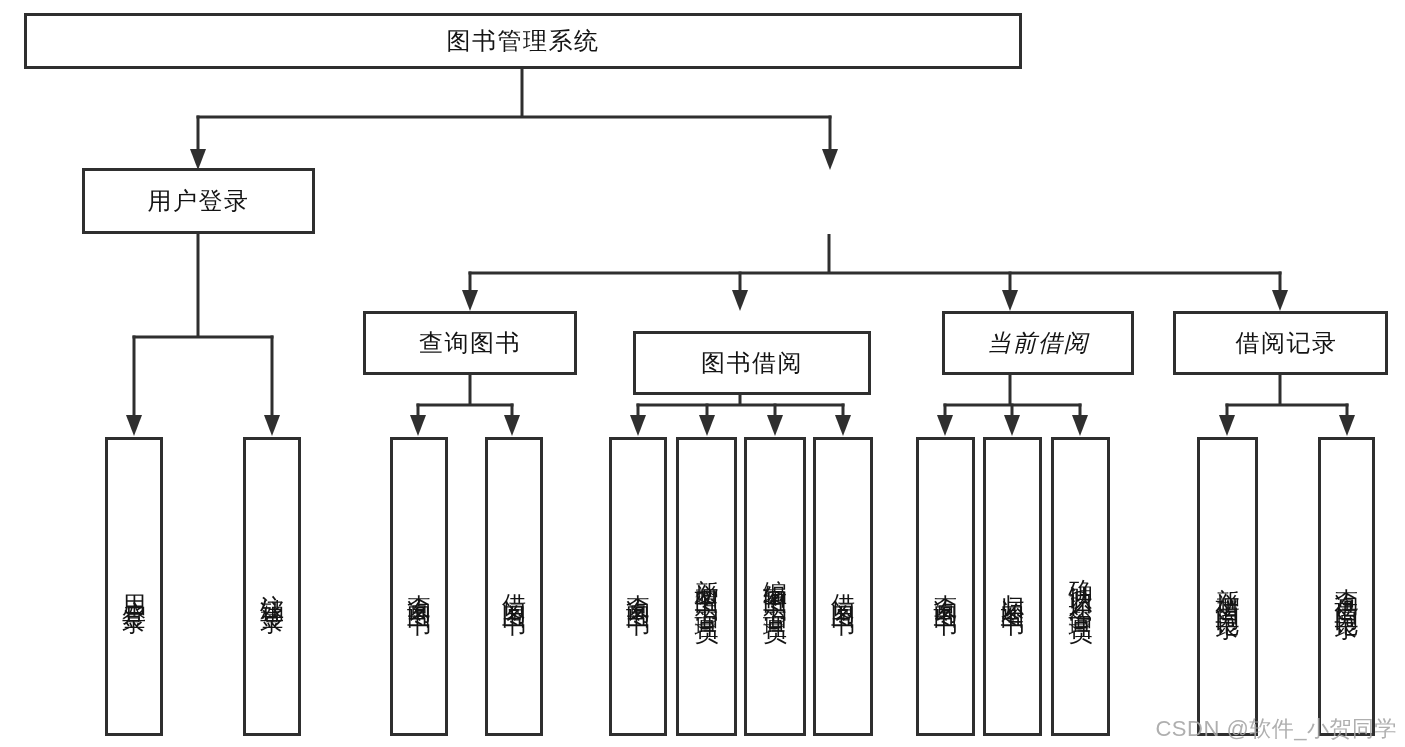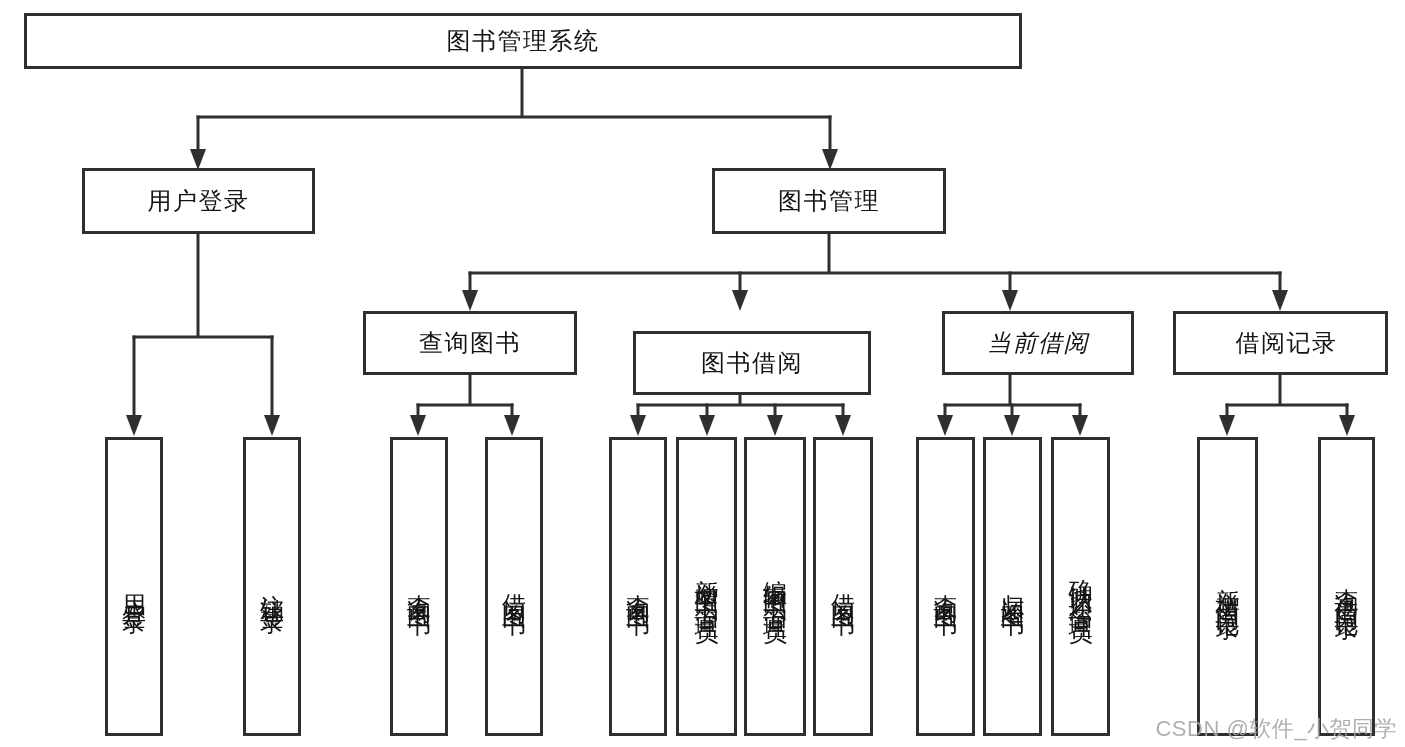"图书管理" div.node { html: <div>图书管理</div> -> none }
